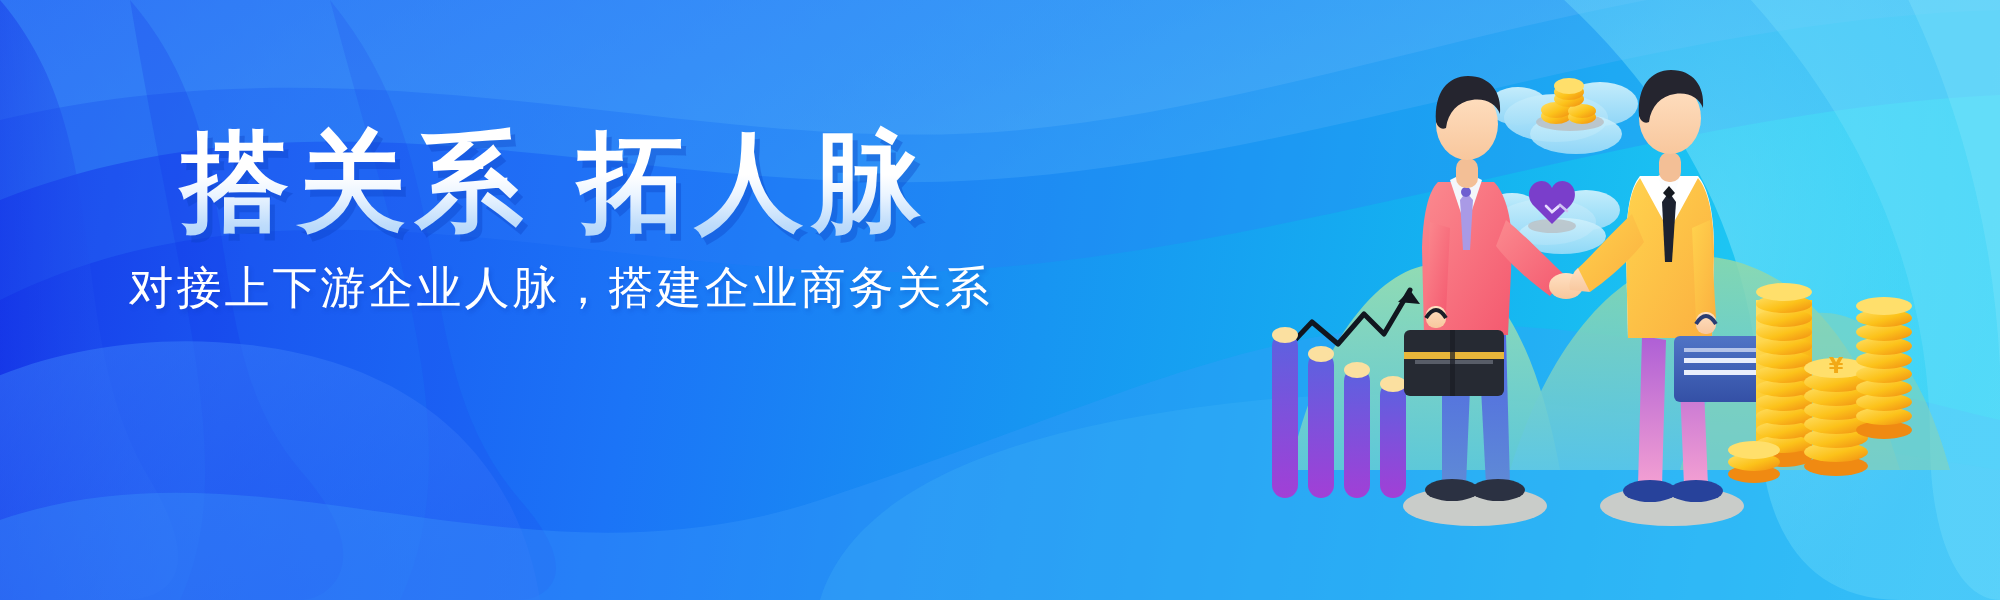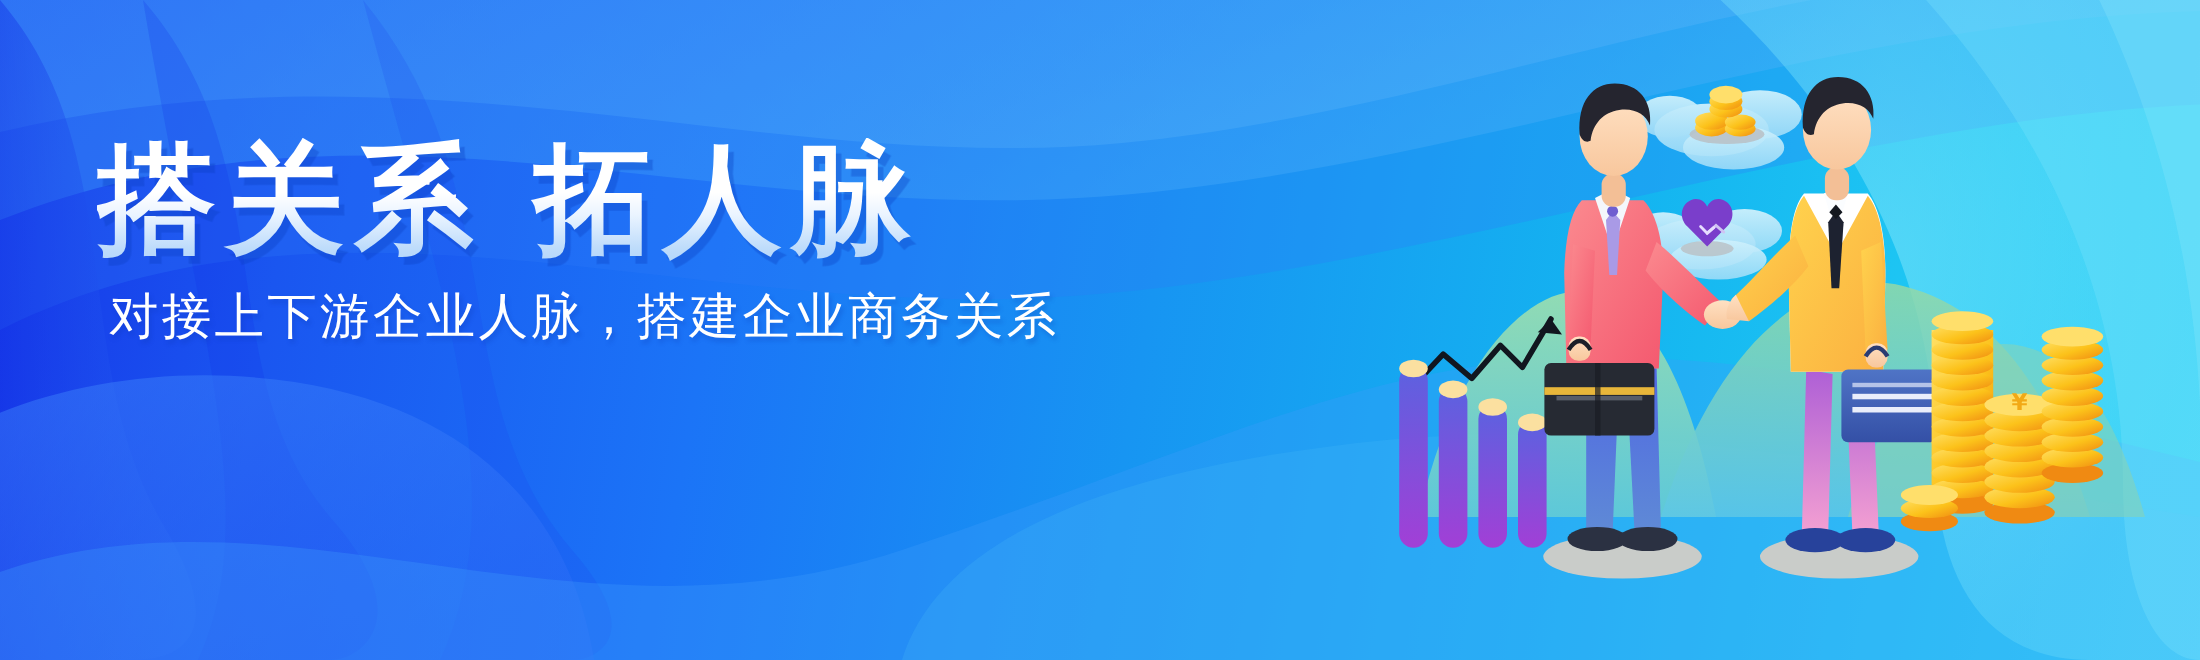"搭关系 拓人脉" .text-block { left: 88px -> 105px; text-align: none -> center }
